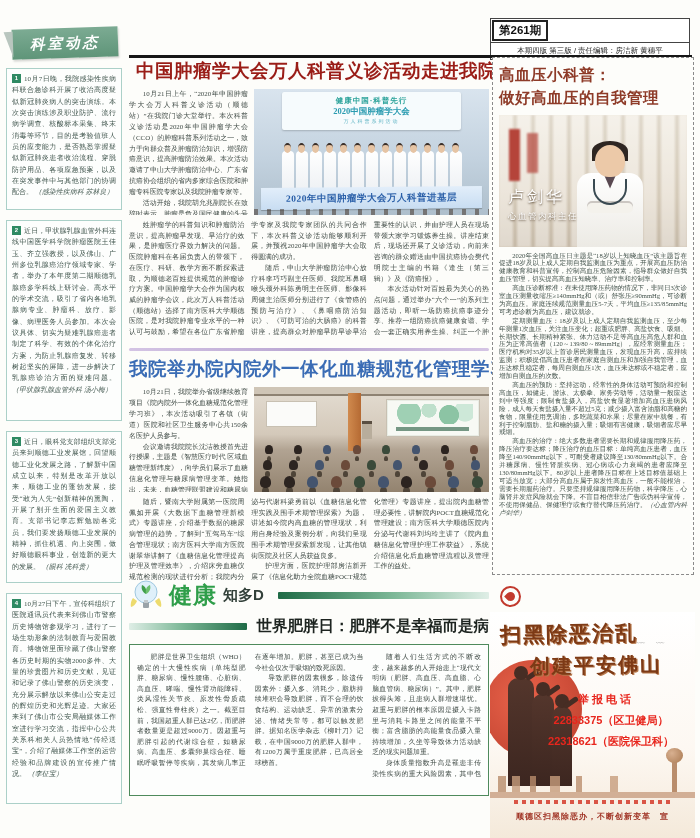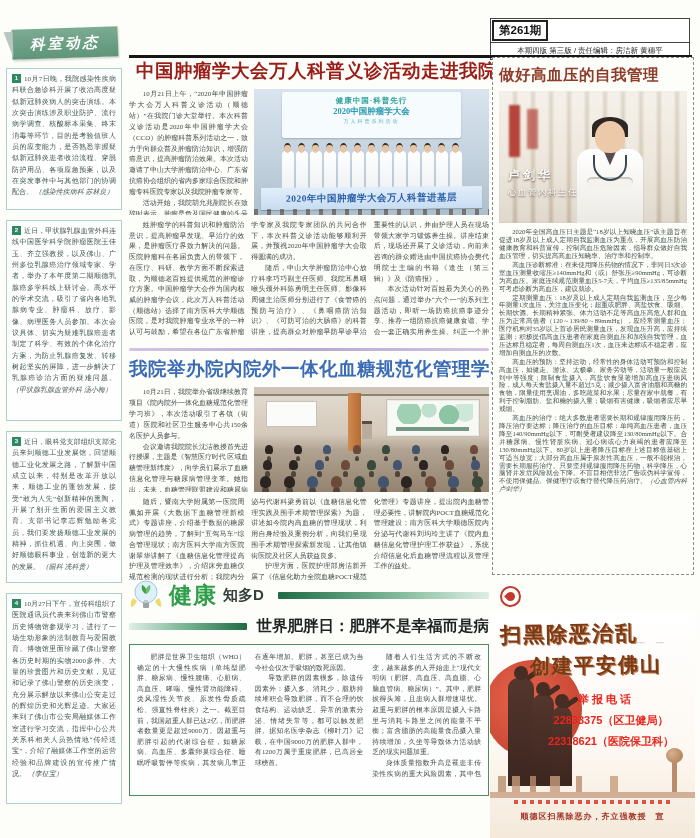"高血压小科普：" div { html: none -> <div>高血压小科普：</div> }
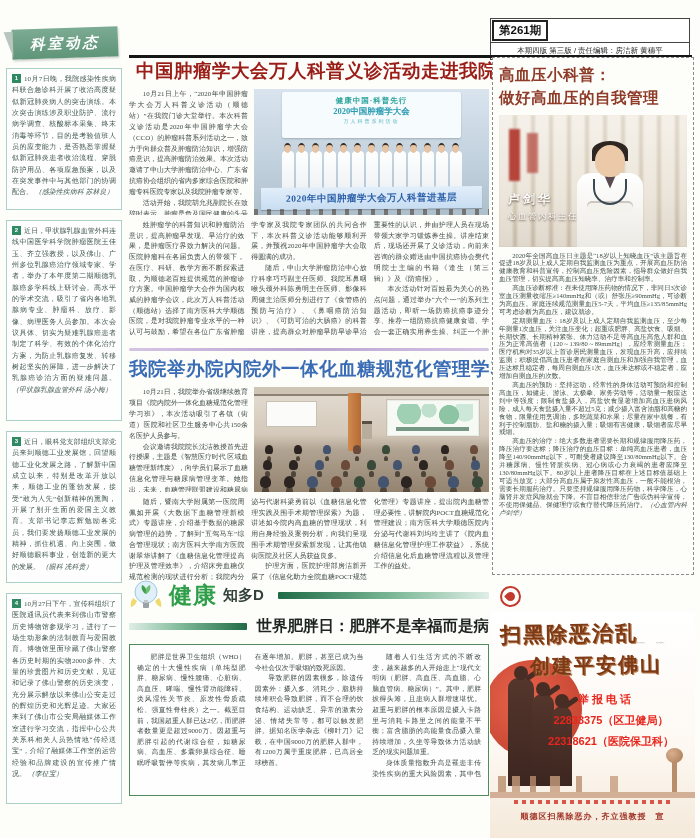"健康中国·科普先行" #p1-backdrop { height: 46px -> 38px }
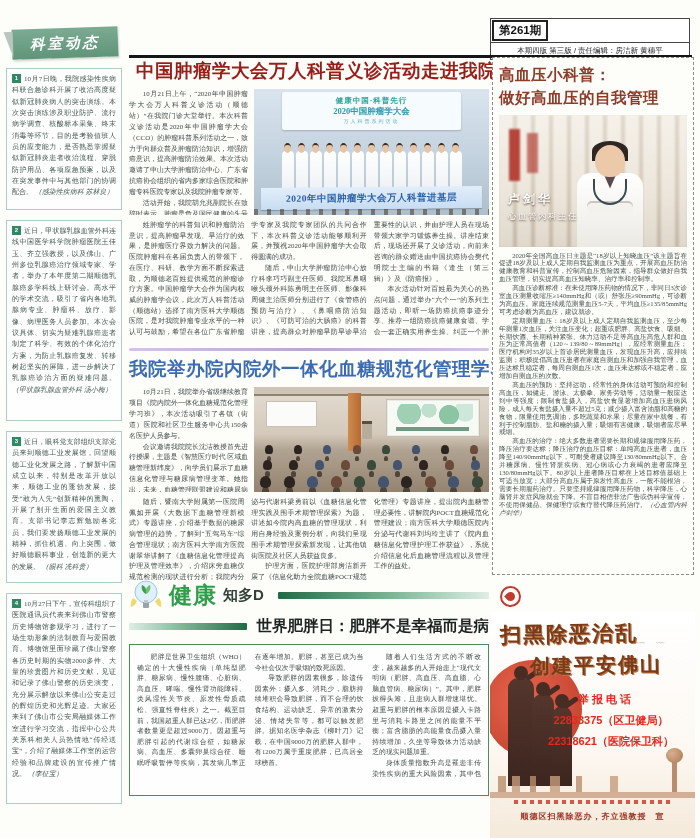"卢剑华" #p3-name { font-size: 12px -> 16px; font-weight: bold -> normal }
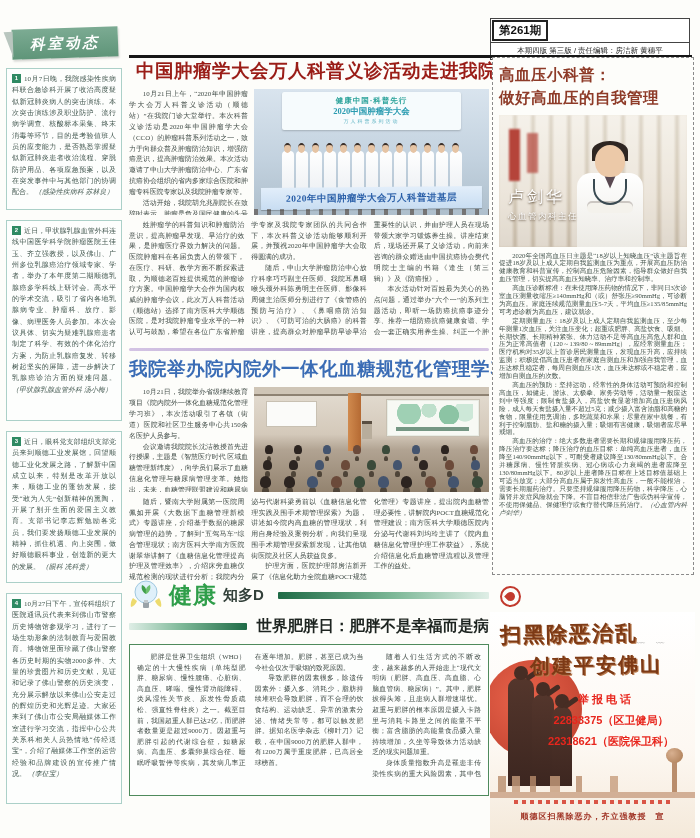"顺德区扫黑除恶办，齐立强教授 宣" div { text: 齐立强教授 -> 不断创新变革 }
